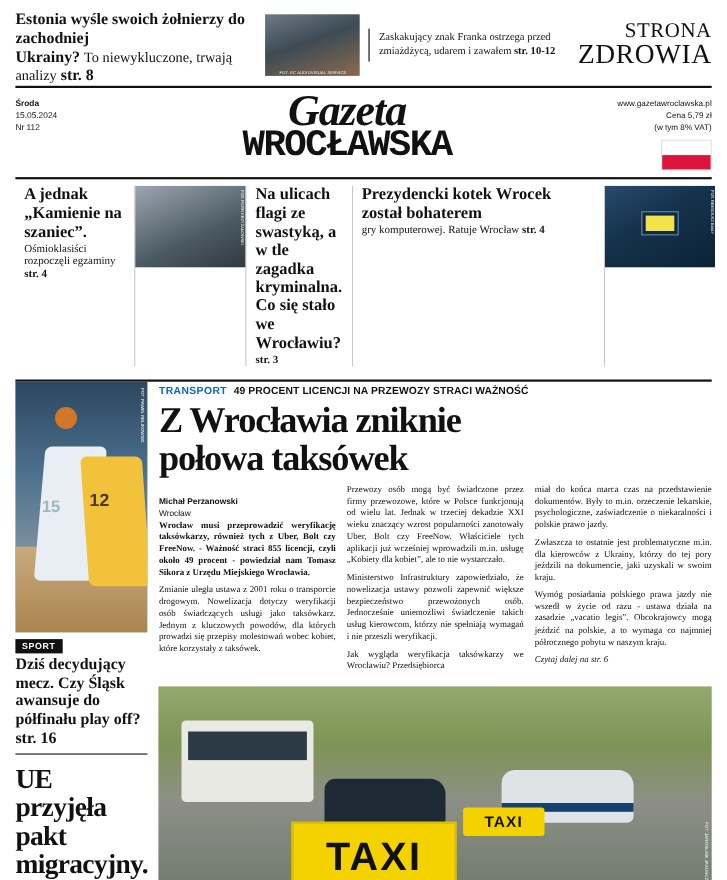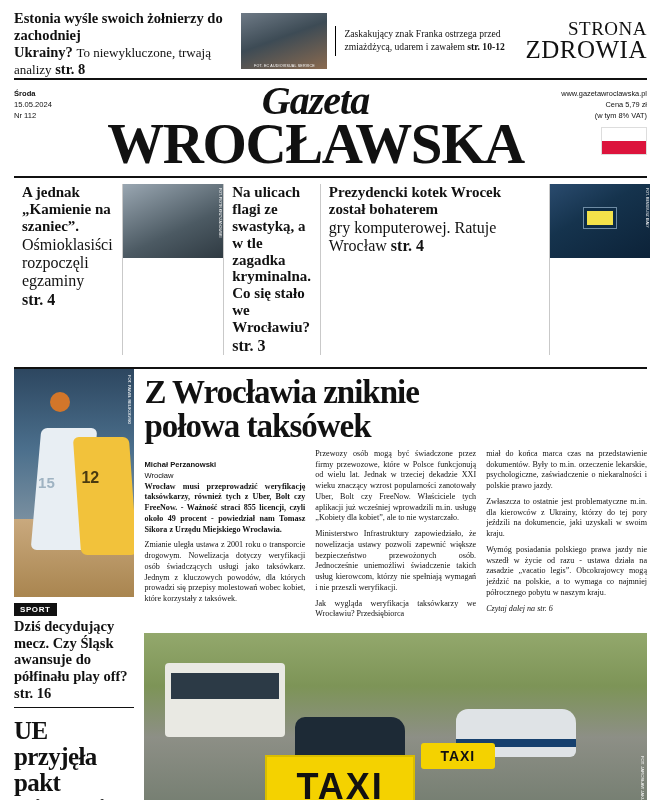"WROCŁAWSKA" .mh-center .wroclawska { font-family: Liberation Serif, serif -> Liberation Mono, monospace; font-size: 57px -> 34px }
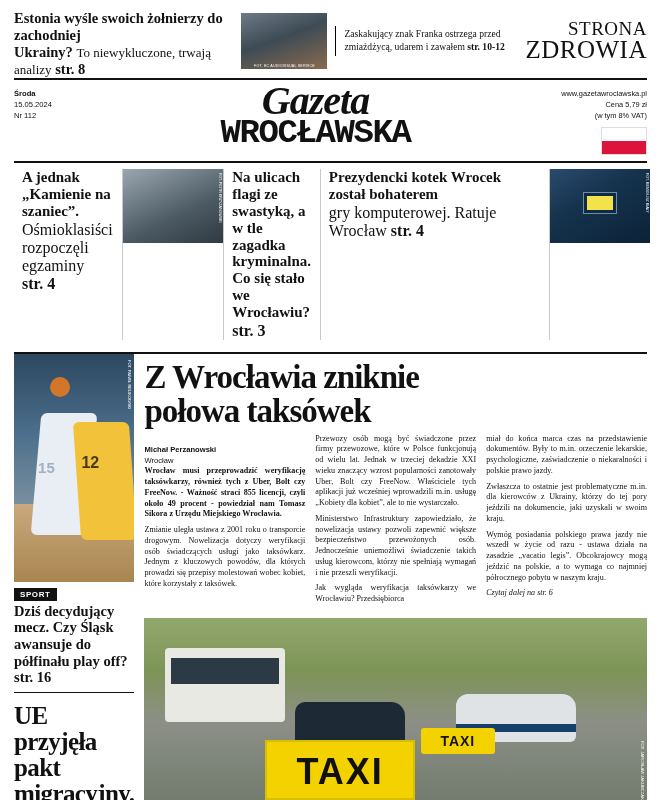"gry komputerowej. Ratuje Wrocław str." .promo p { font-size: 16px -> 10px }
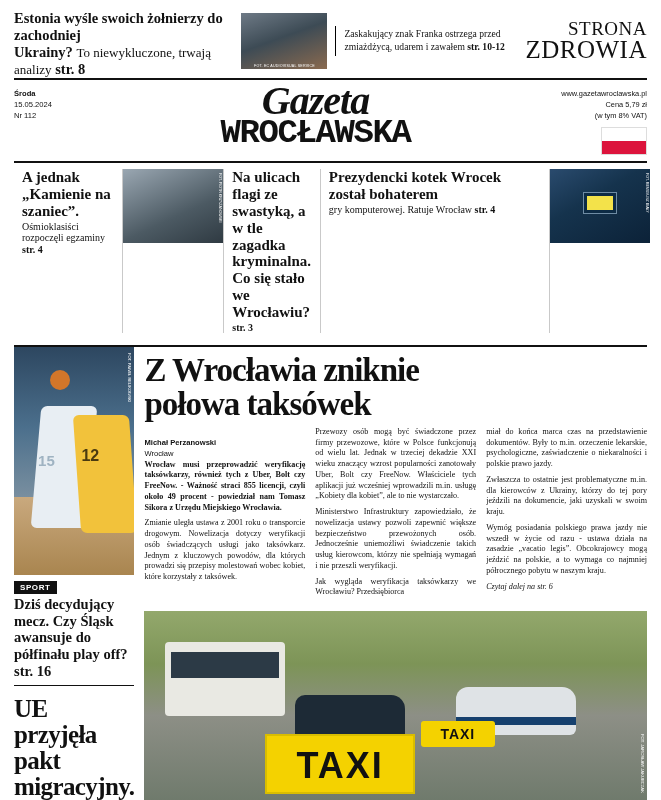"TRANSPORT" div.kicker { html: none -> <div> <span>TRANSPORT</span> <span>49 PROCENT LICENCJI NA PRZEWOZY STRACI WAŻNOŚĆ</span> </div> }
